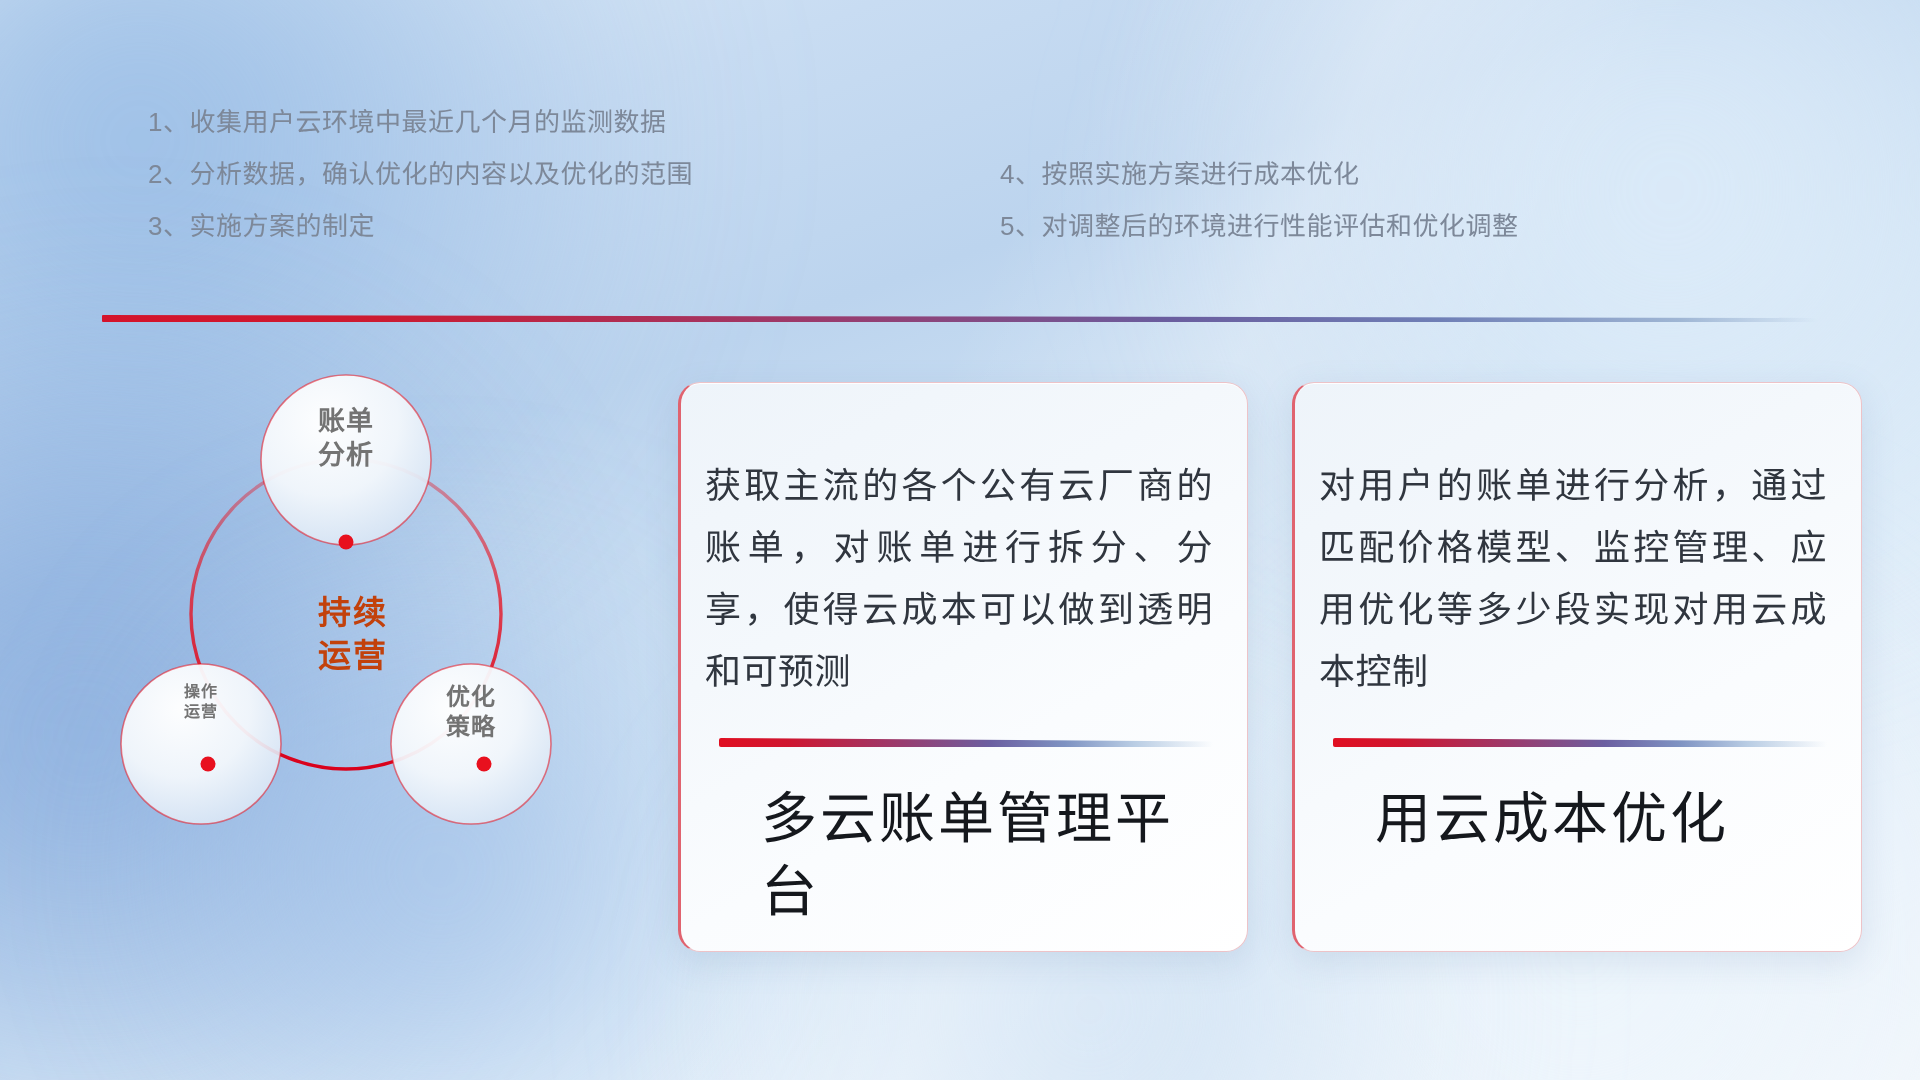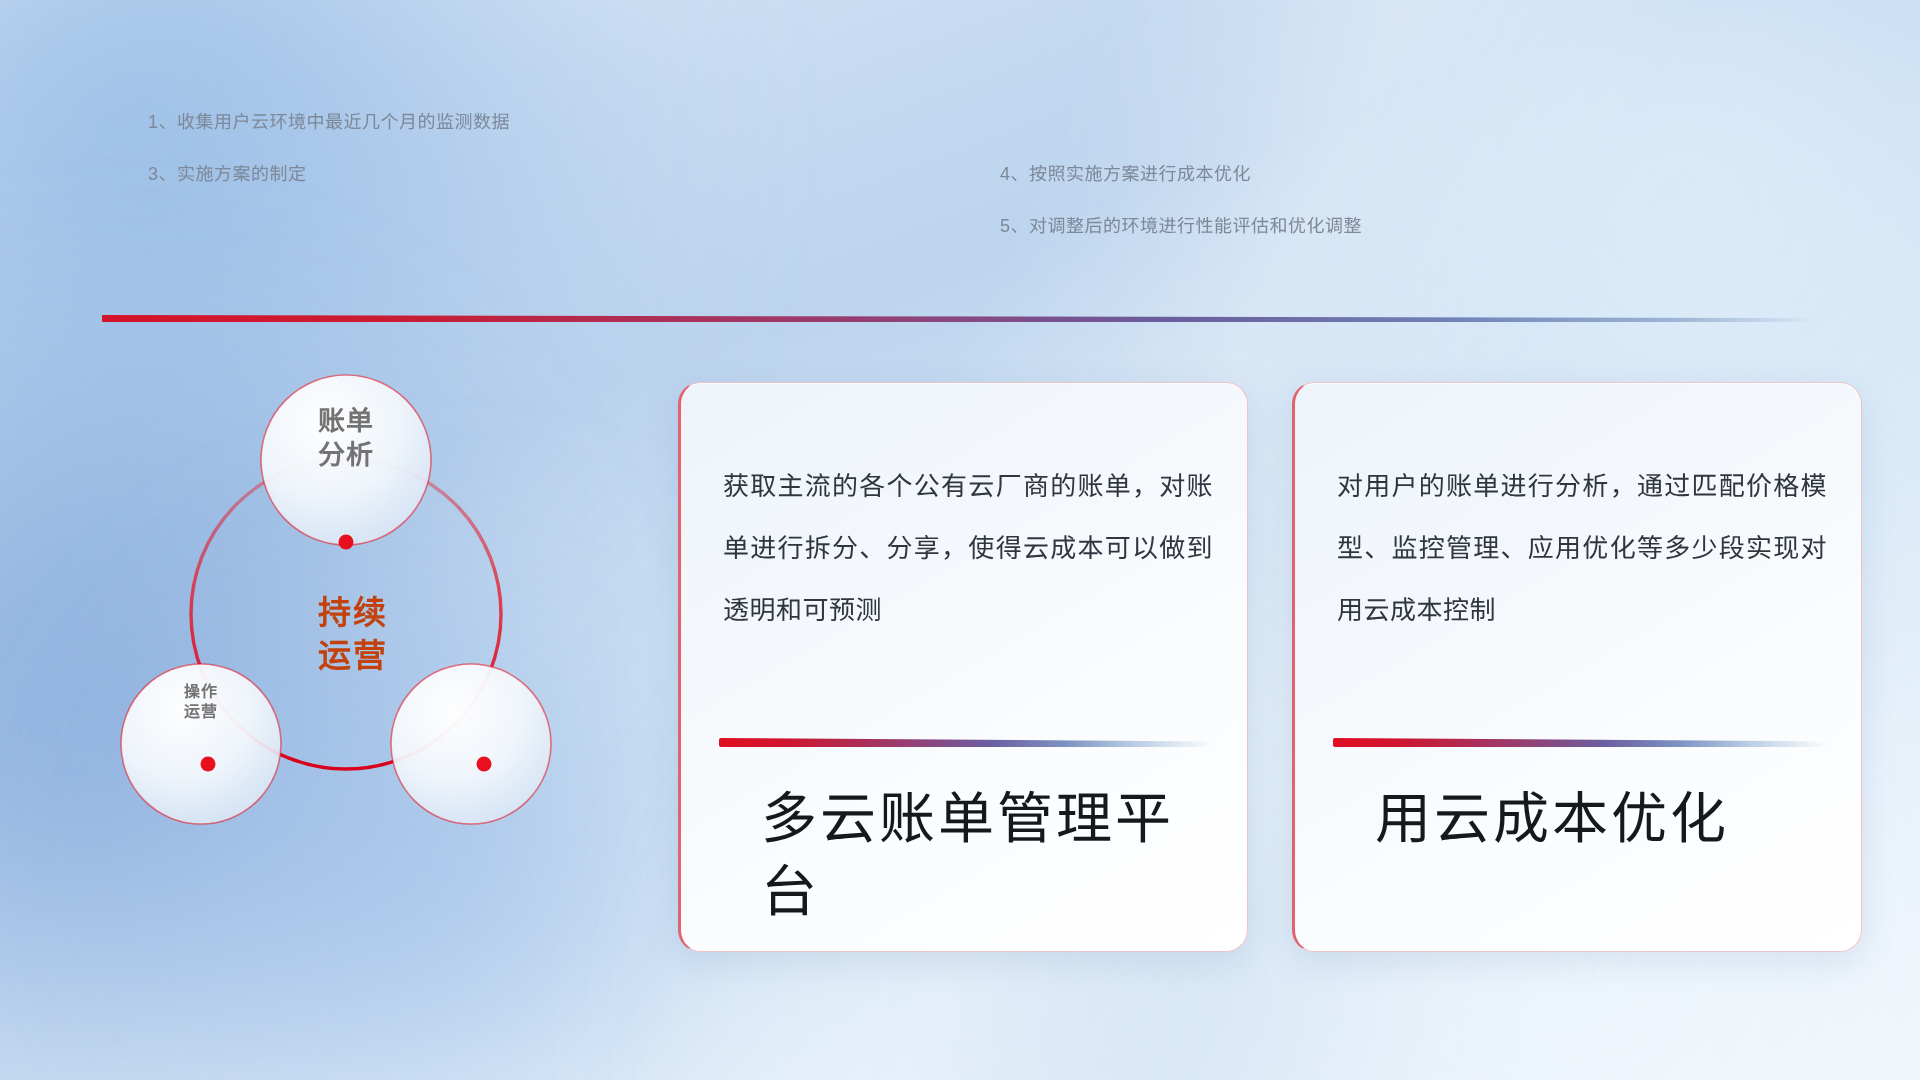"1、收集用户云环境中最近几个月的监测数据" .bullet-line { font-size: 18px -> 26px }
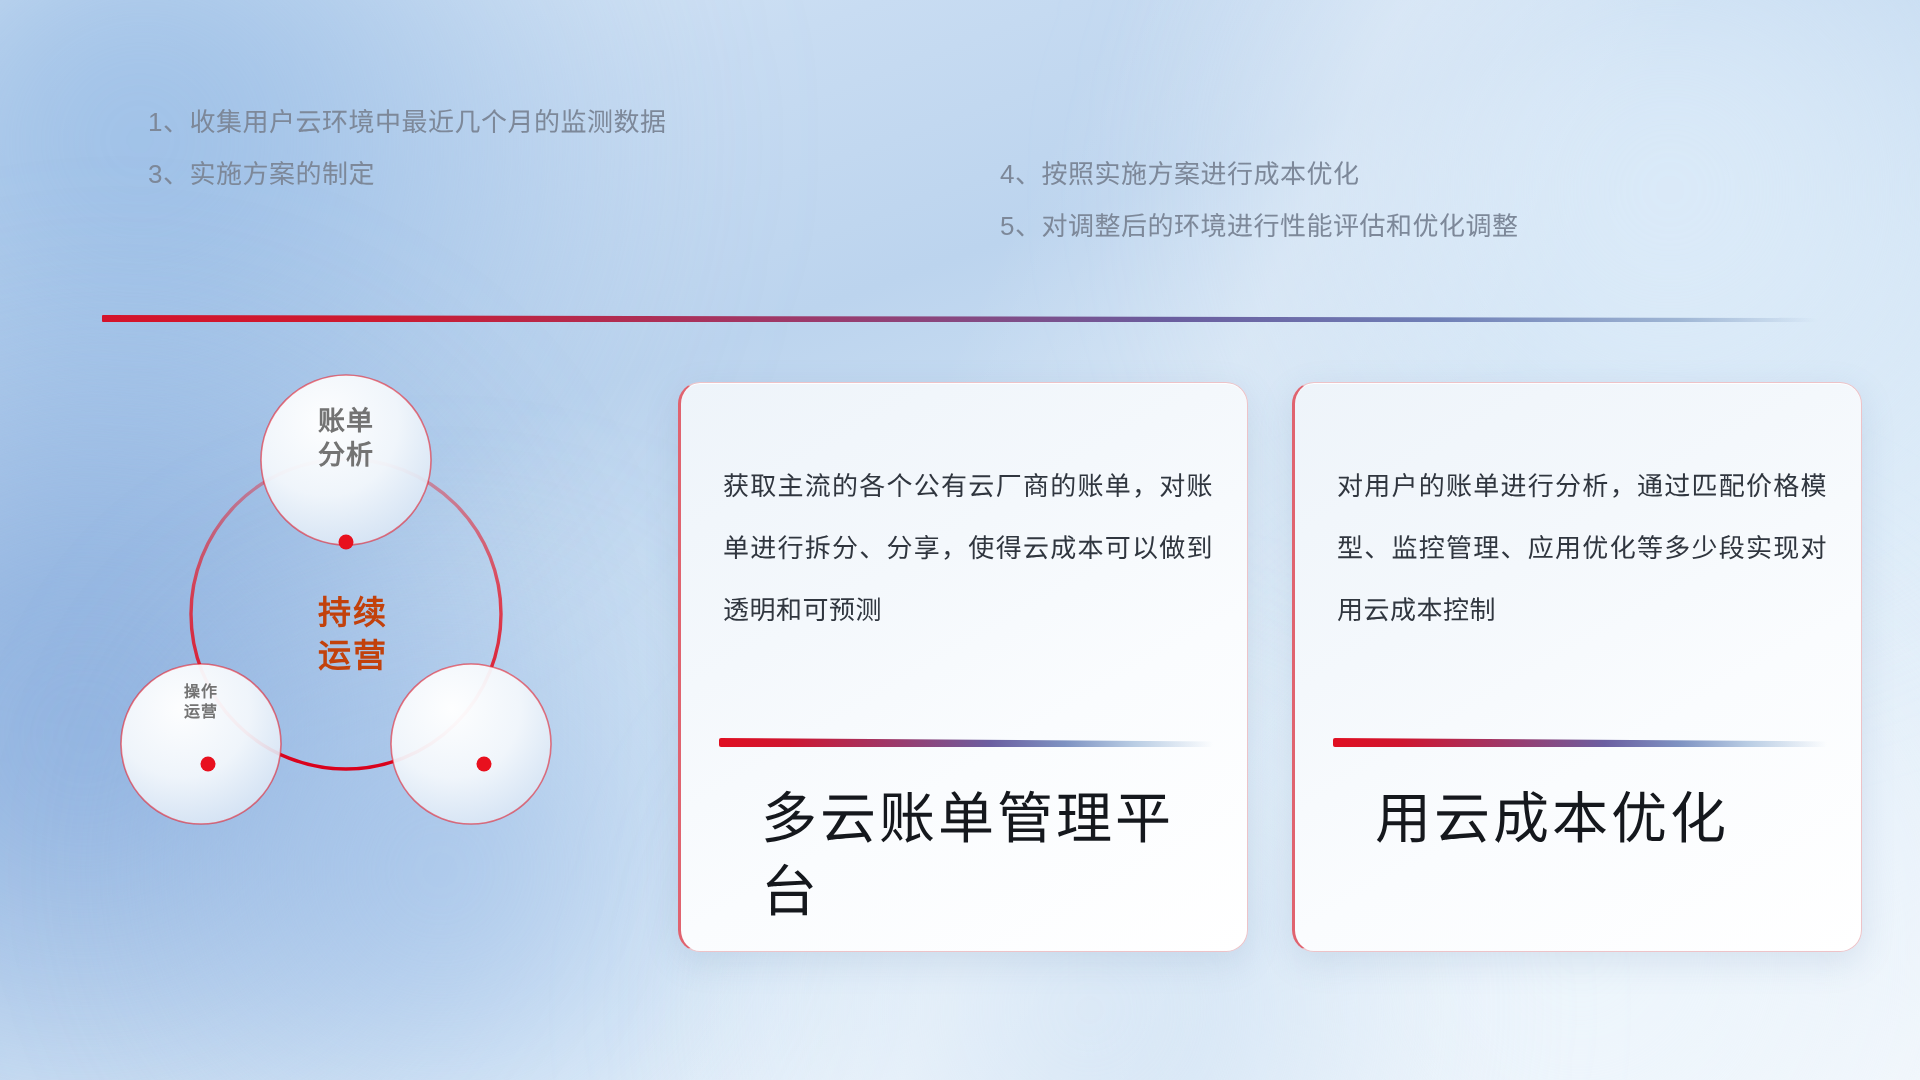"2、分析数据，确认优化的内容以及优化的范围" div.bullet-line { html: none -> <div>2、分析数据，确认优化的内容以及优化的范围</div> }
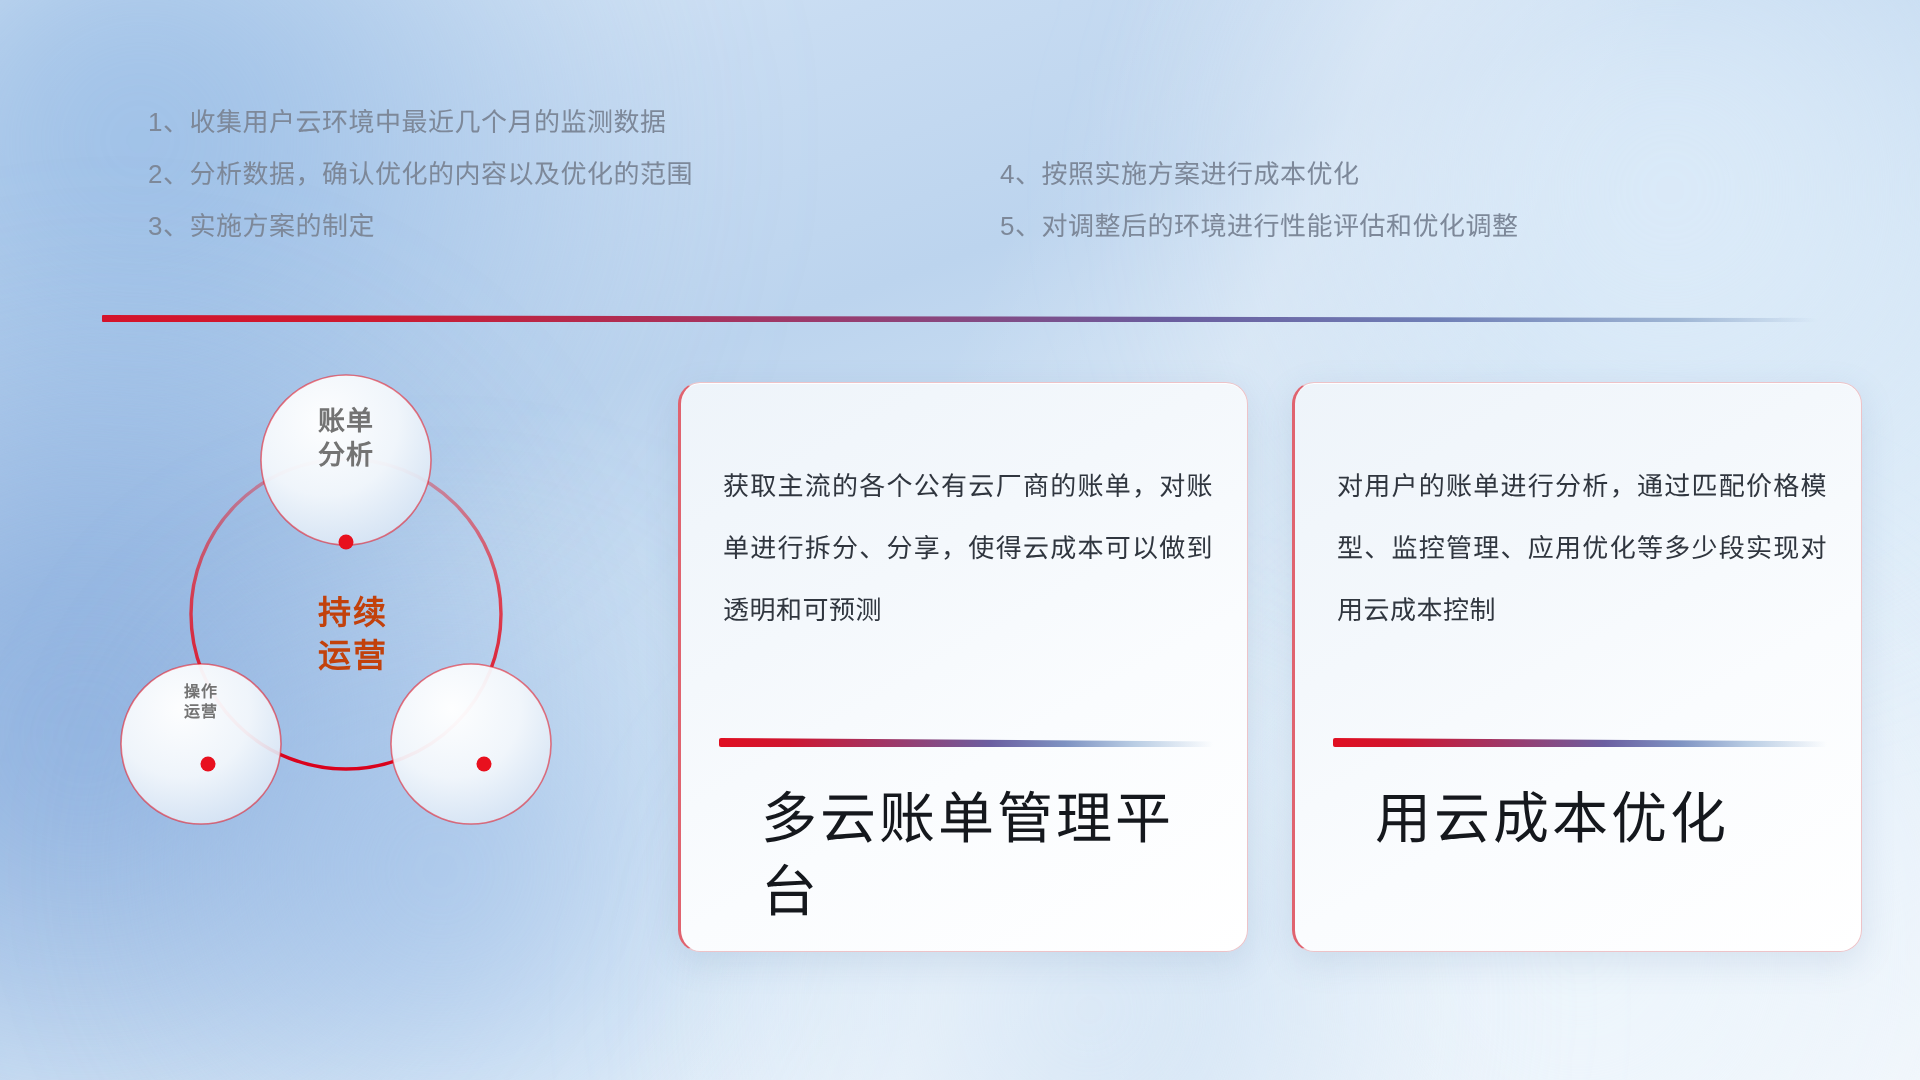"获取主流的各个公有云厂商的账单，对账单进行拆分、分享，使得云成本可以做到透明和可" .card-body { font-size: 26px -> 36px; left: 42px -> 24px }
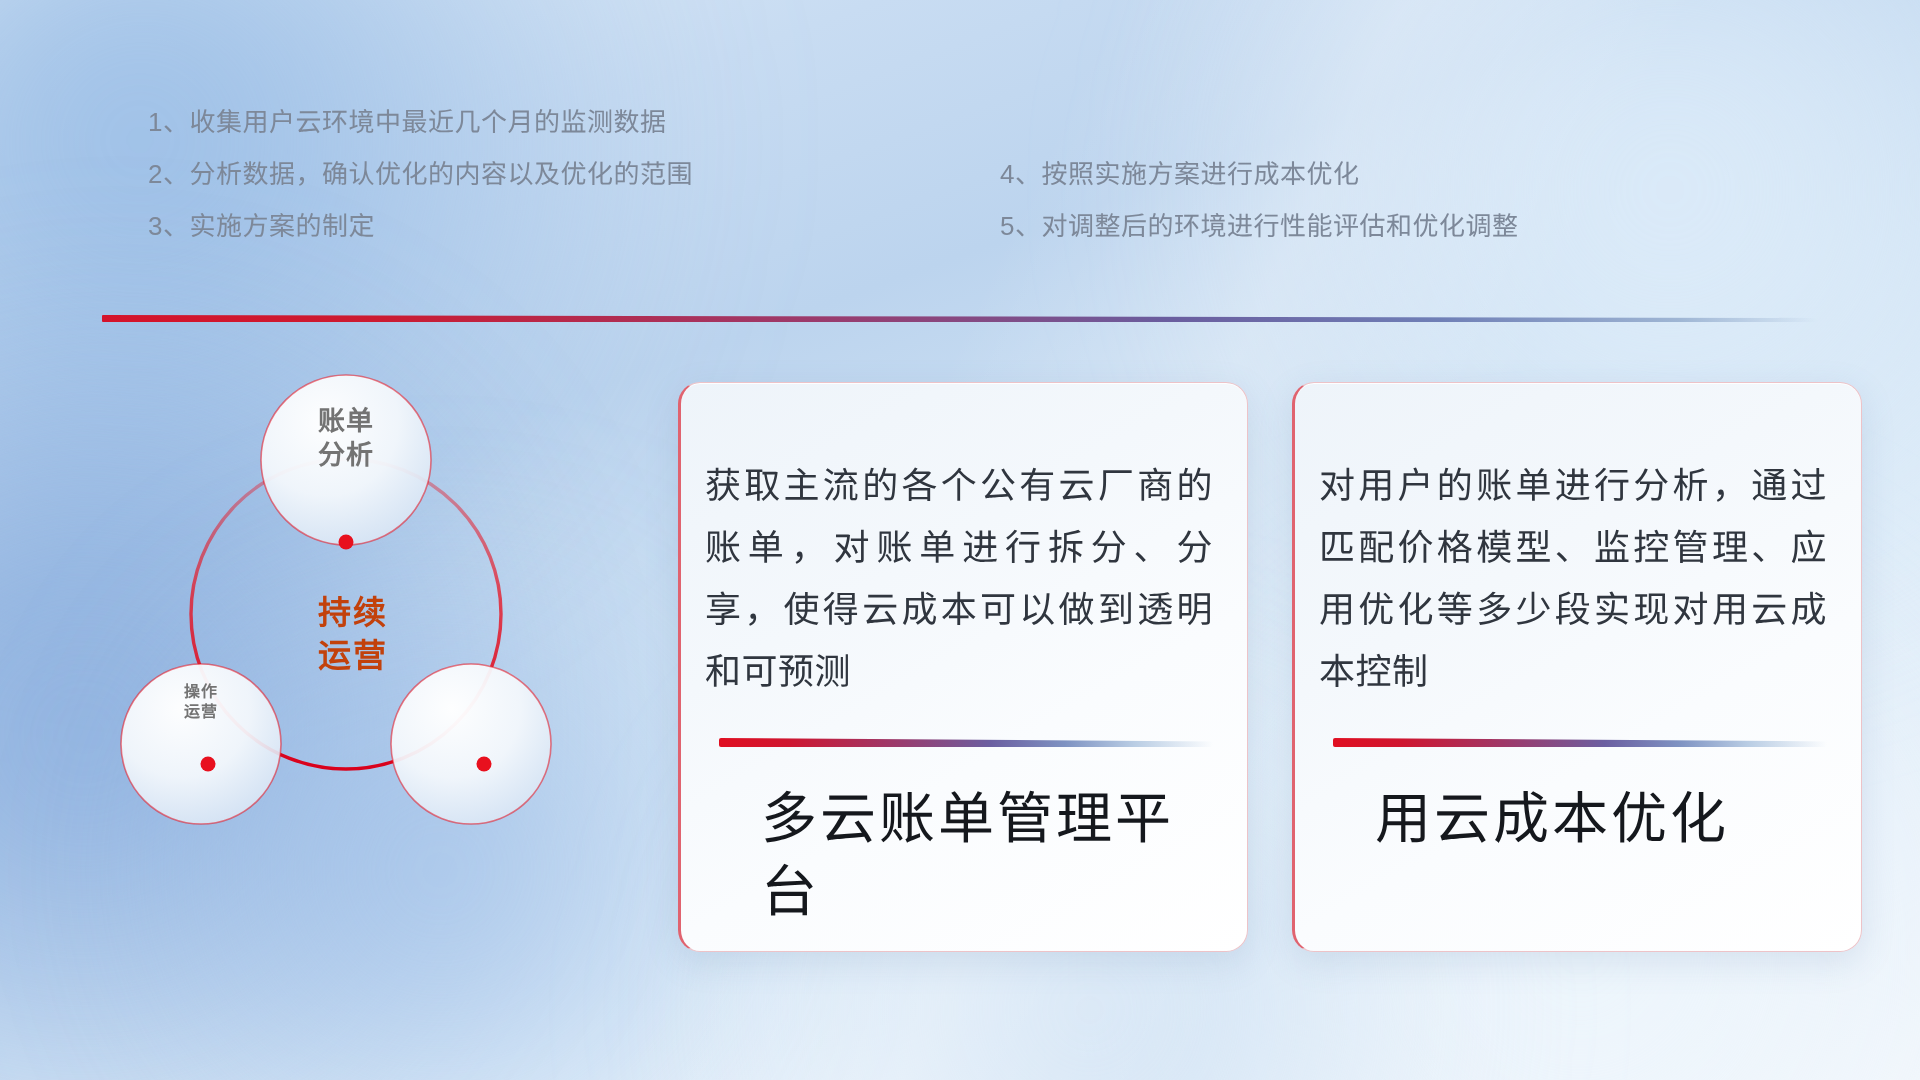"优化" div.venn-label { html: none -> <div> <span>优化</span> <span>策略</span> </div> }
